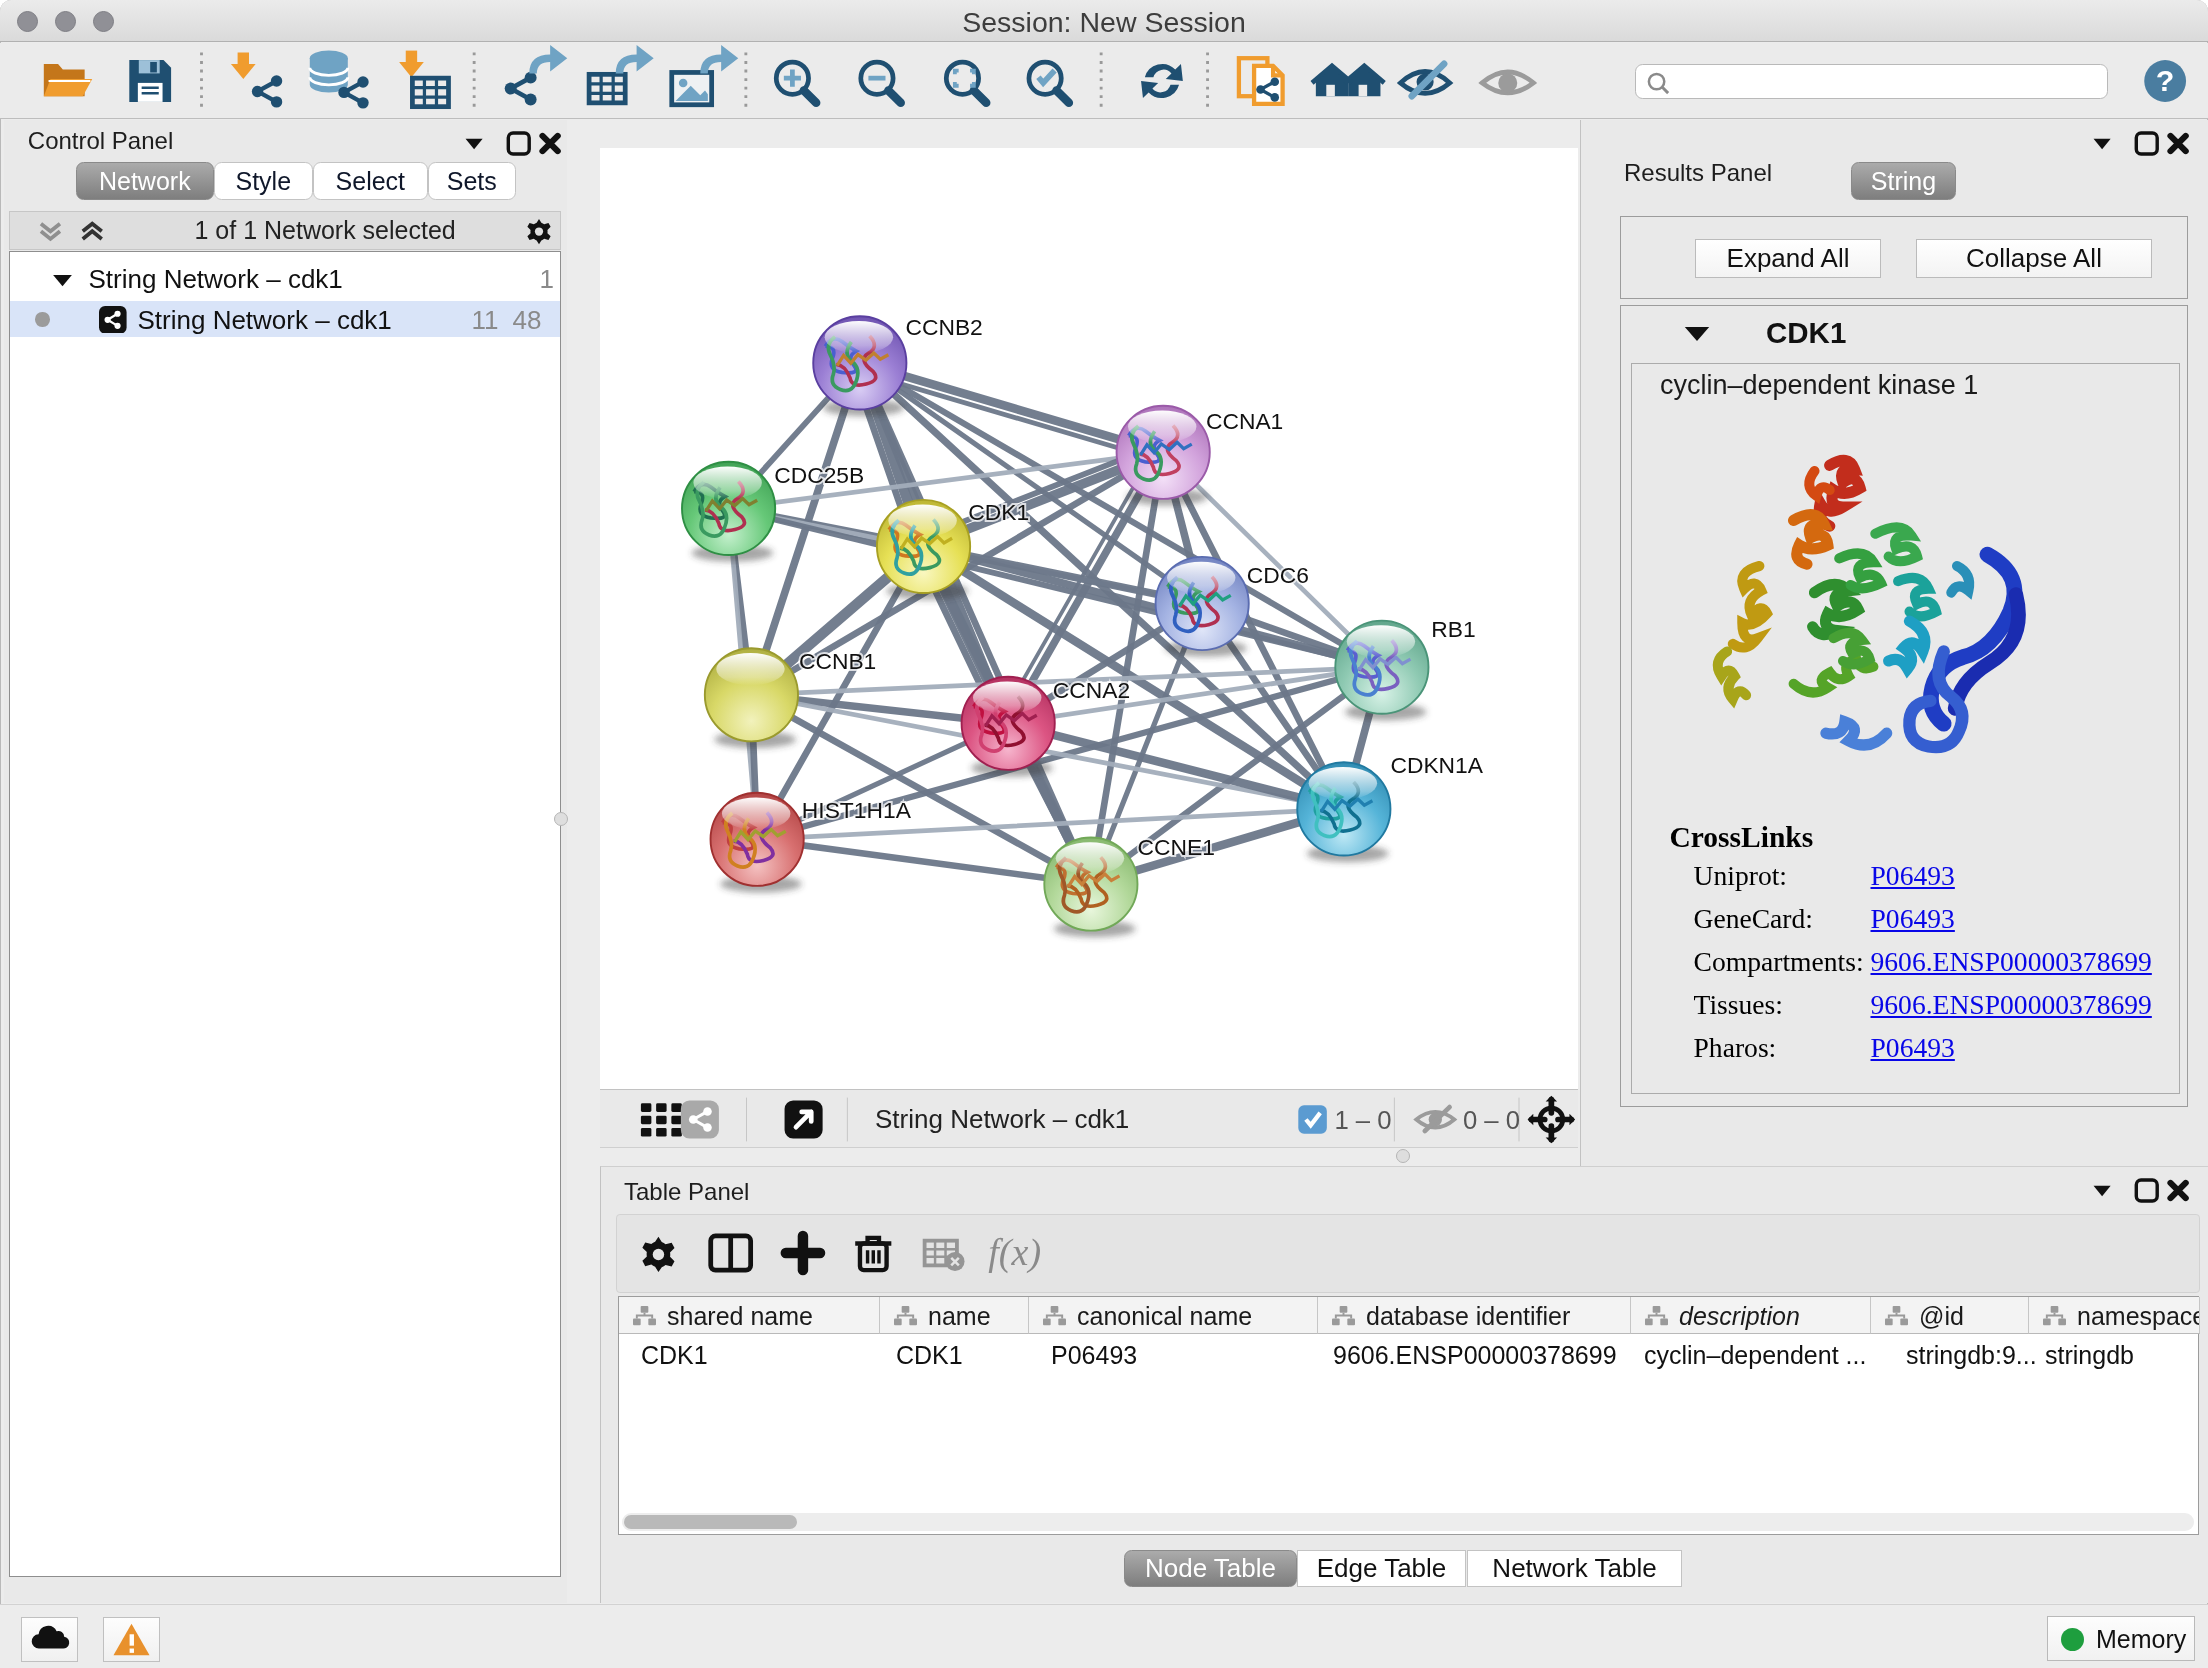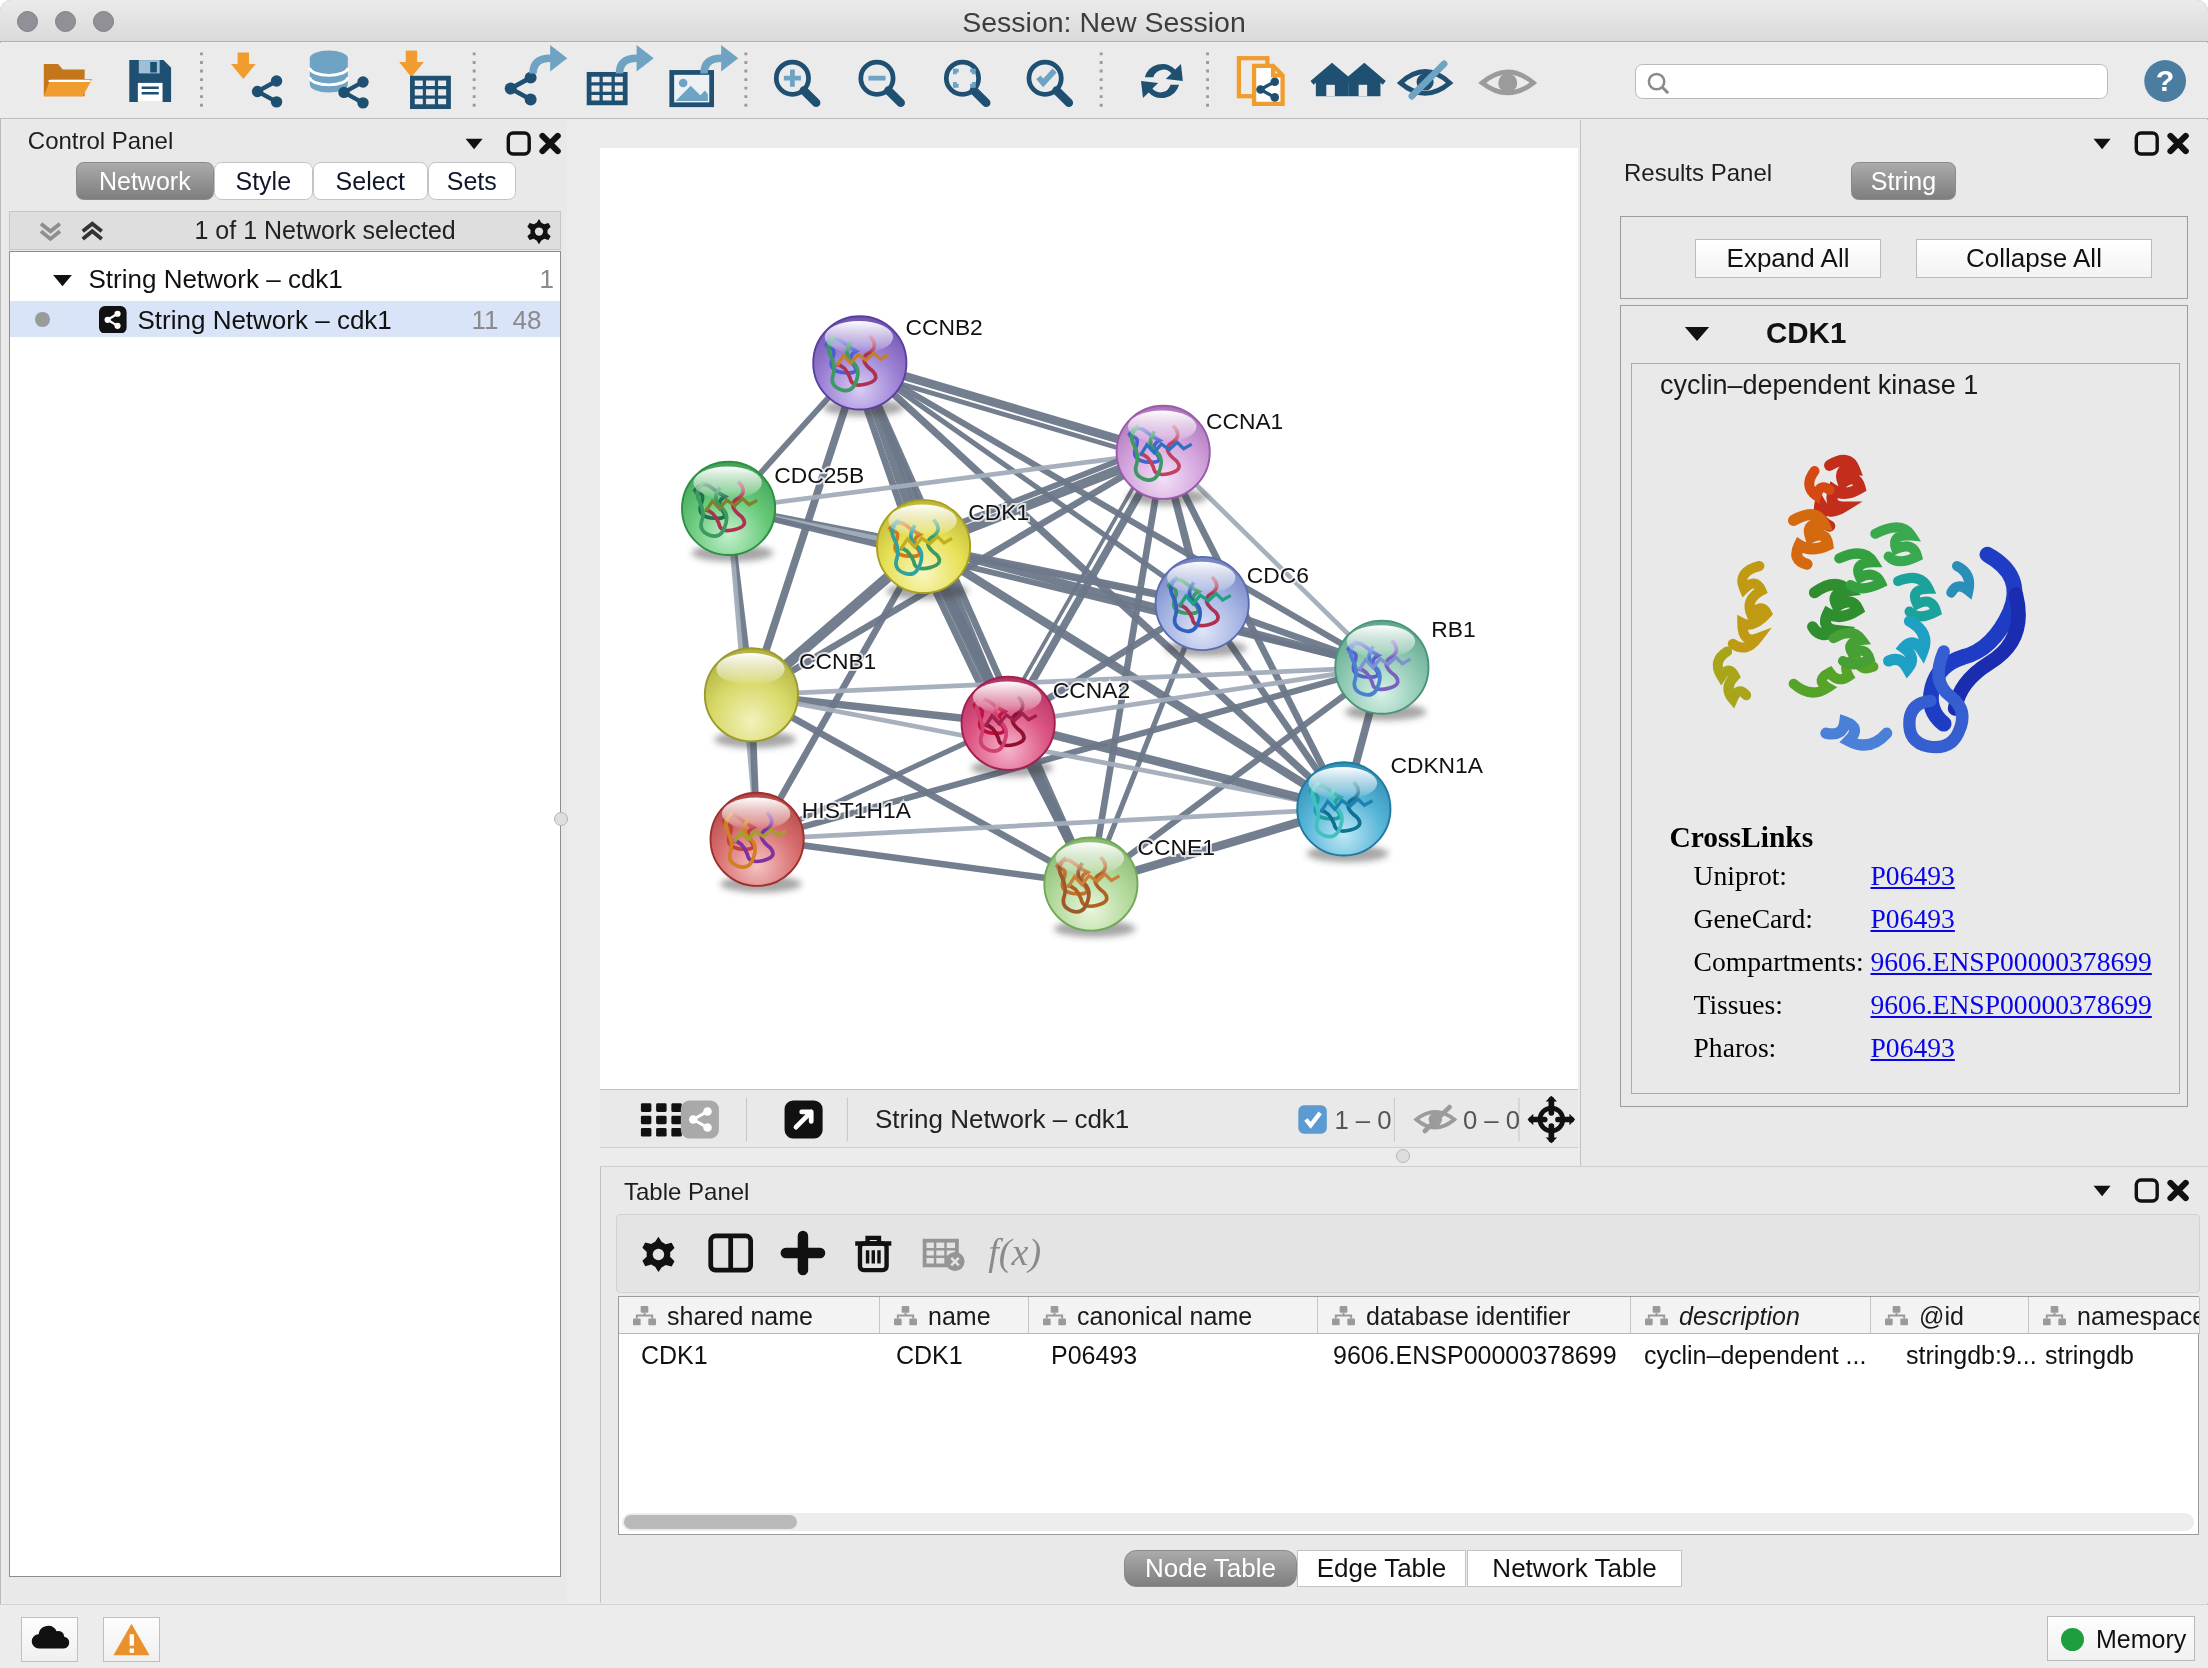"Node Table" .btab.tabsel { border-radius: 12px -> none }
